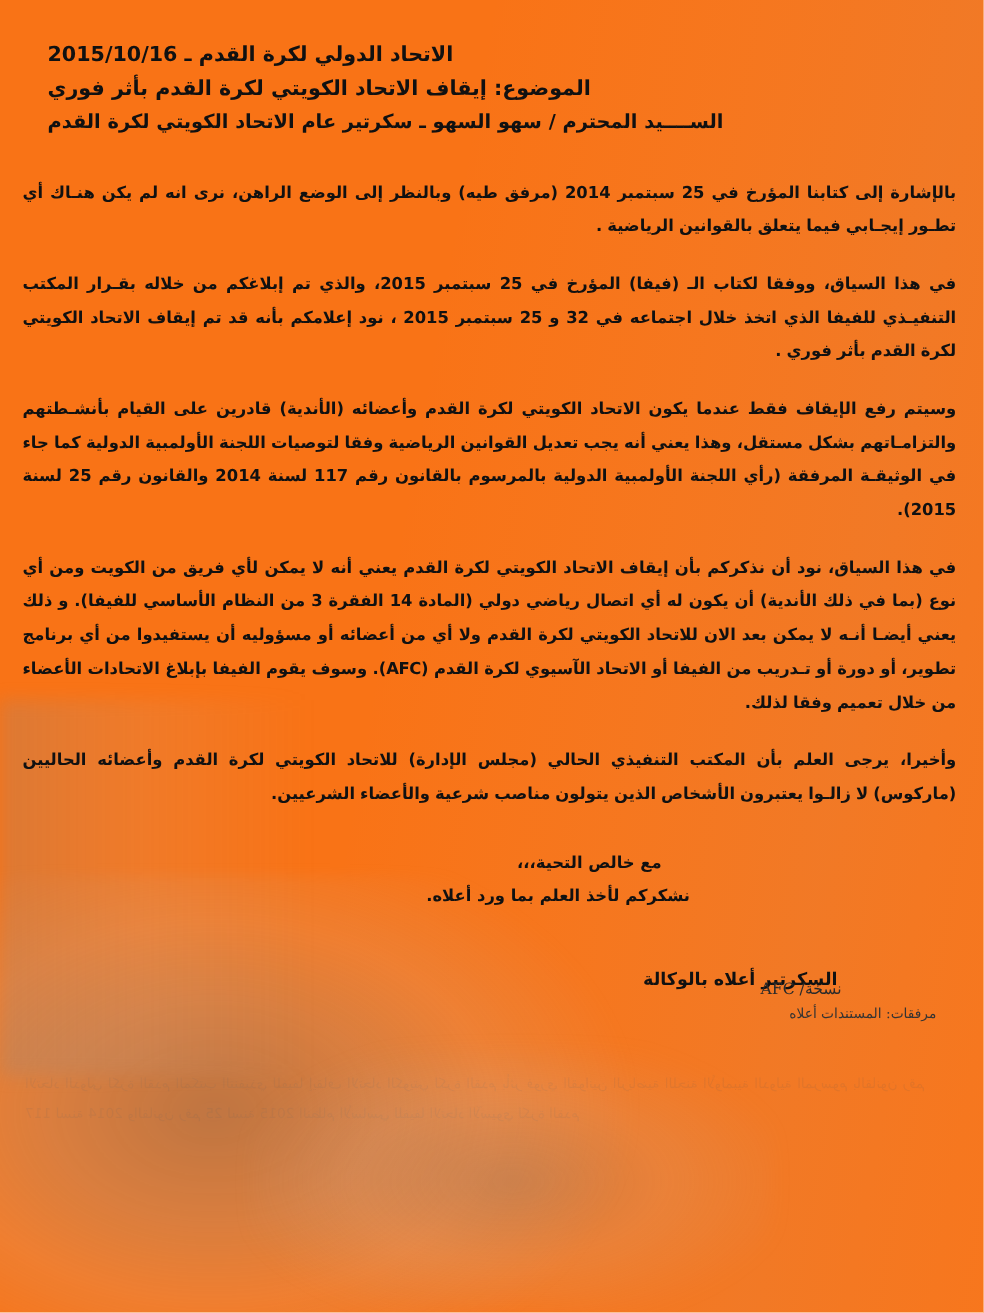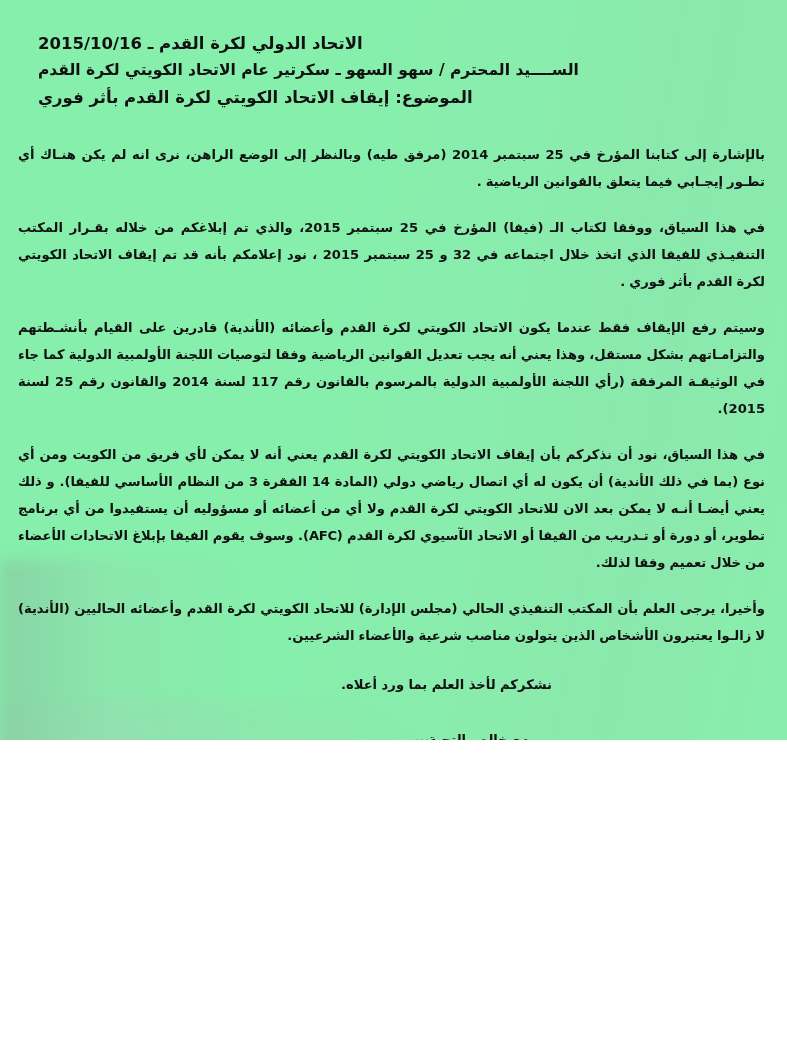"الاتحاد الدولي لكرة القدم ـ" .page { background: #86efac -> #f97316; height: 740px -> 1050px }
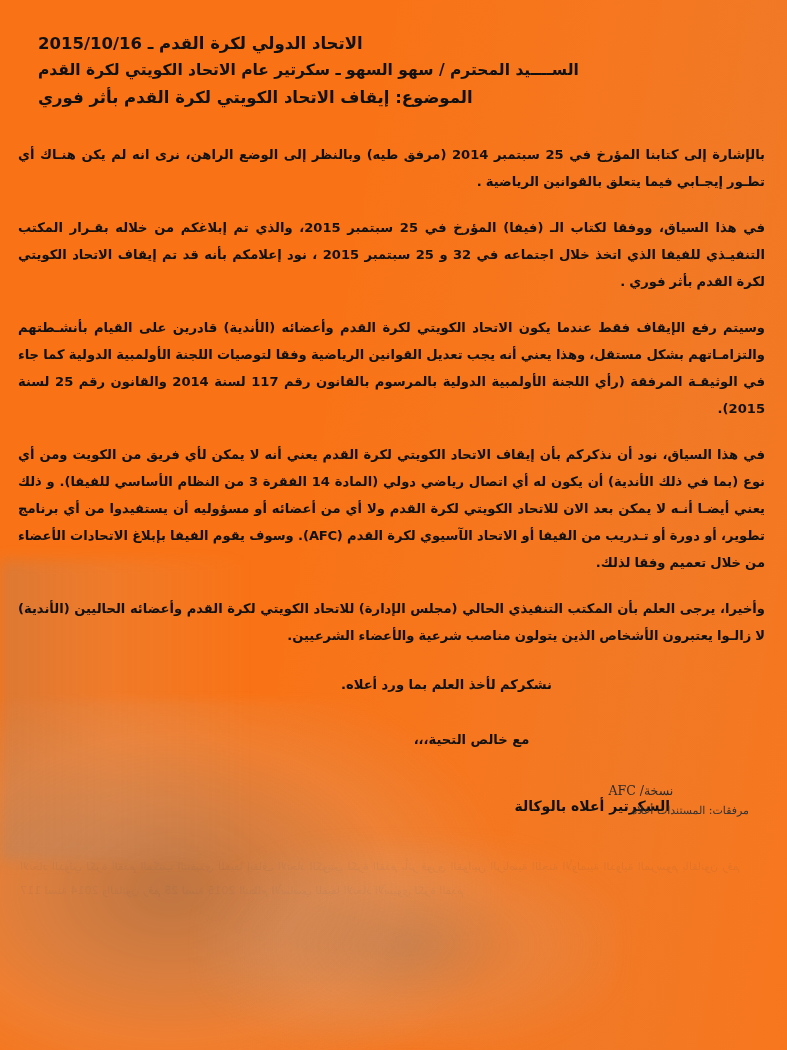"الســــيد المحترم / سهو السهو" div.head-line { order: before "الموضوع: إيقاف الاتحاد الكويتي لكرة" -> after "الموضوع: إيقاف الاتحاد الكويتي لكرة" }
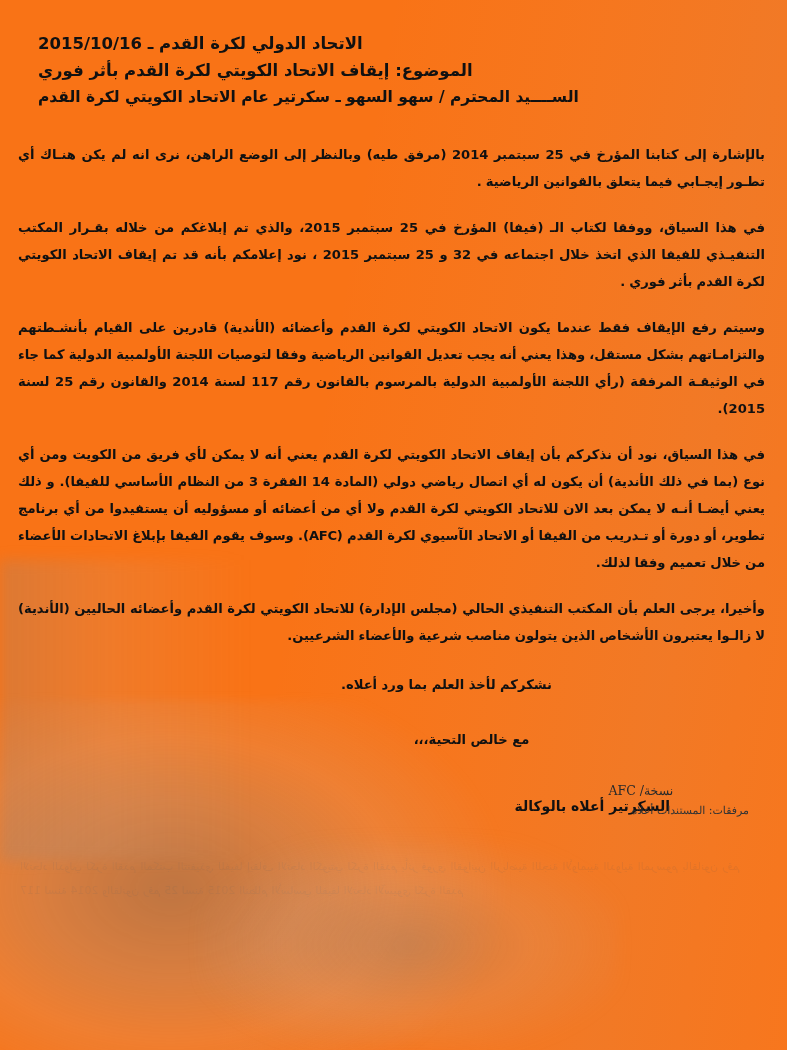"وأخيرا، يرجى العلم بأن المكتب" p.para { text: الأندية -> ماركوس }
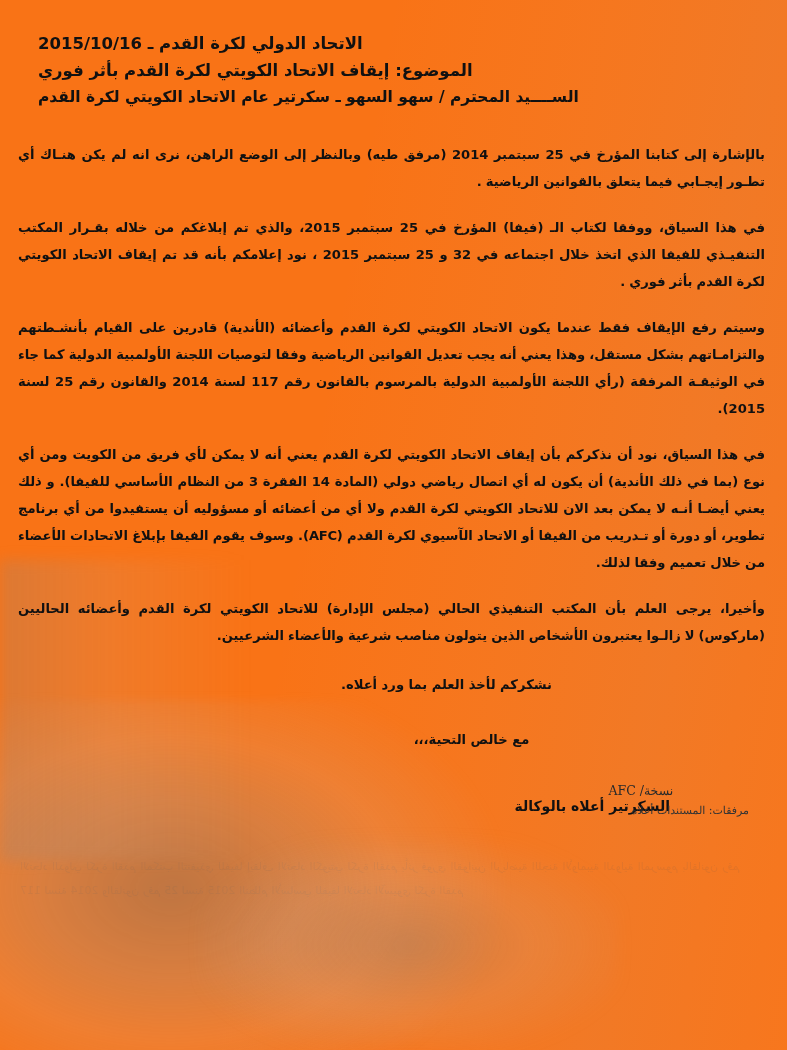"نشكركم لأخذ العلم بما ورد" div.note-line { order: before "مع خالص التحية،،،" -> after "مع خالص التحية،،،" }
